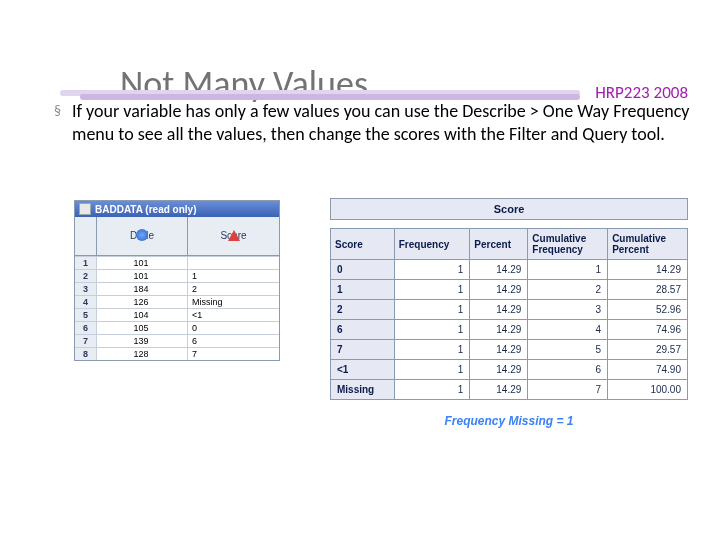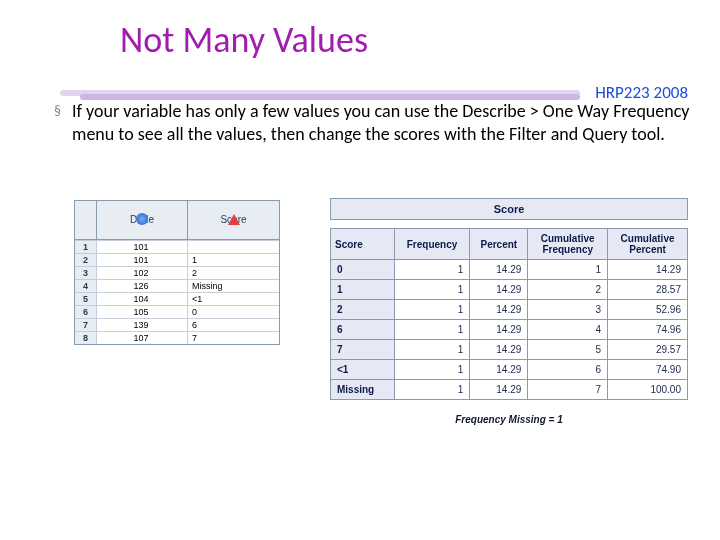"Not Many Values" .title { color: #a21caf -> #737373; margin-top: none -> 44px }
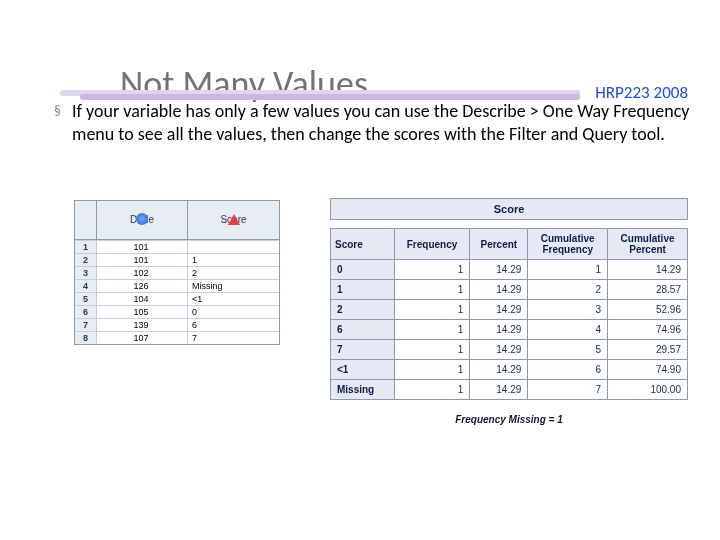"HRP223 2008" .course { color: #1d4ed8 -> #a21caf }
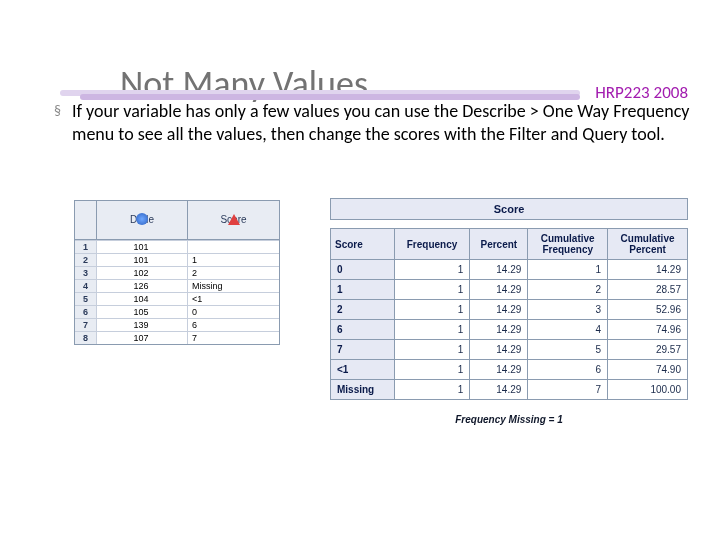"BADDATA (read only)" div.viewer-title { html: none -> <div> <span></span> <span>BADDATA (read only)</span> </div> }
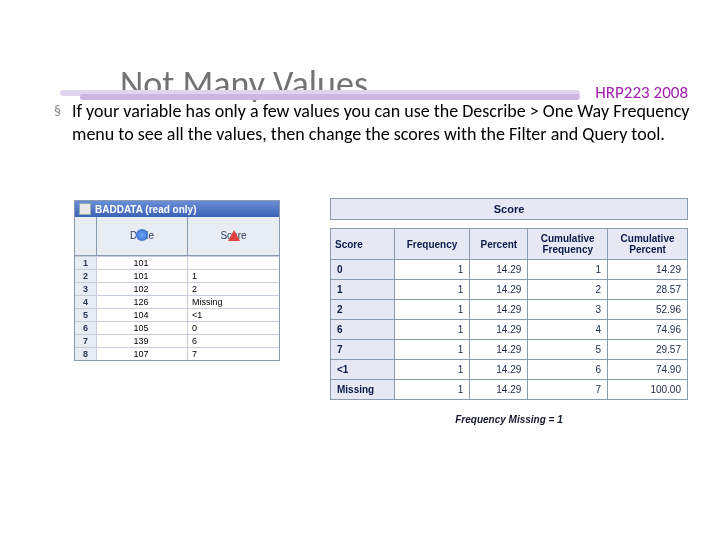"Frequency" .freq th { text-align: center -> left }
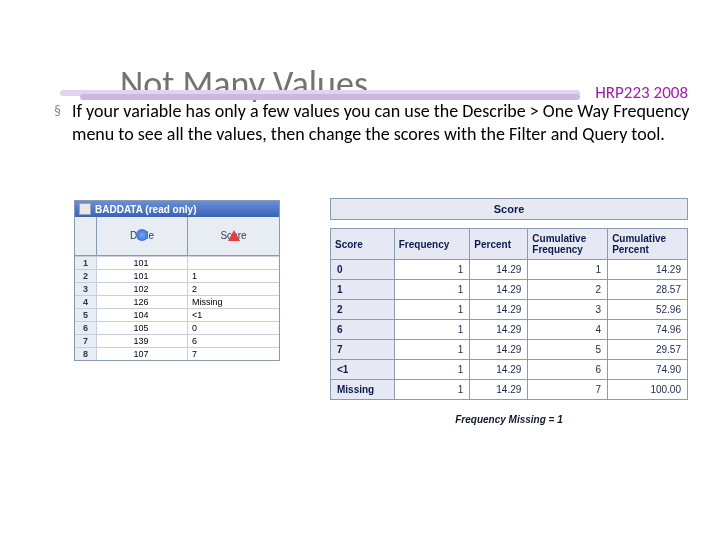"102" div.dude { text: 102 -> 184 }
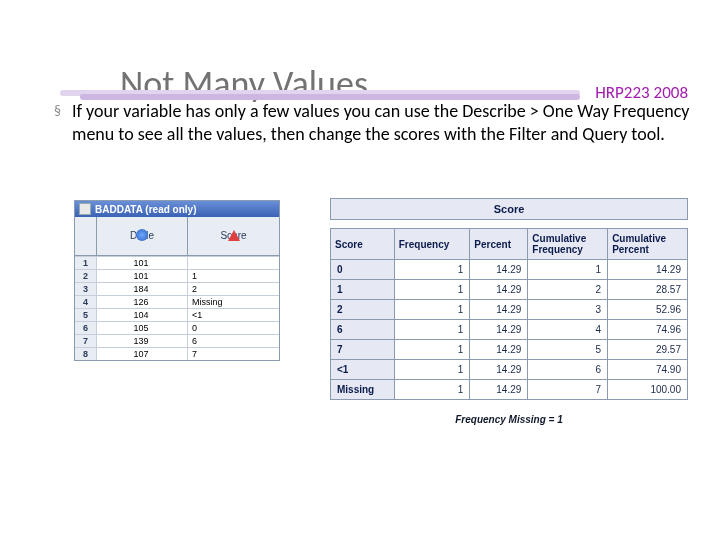"107" div.dude { text: 107 -> 128 }
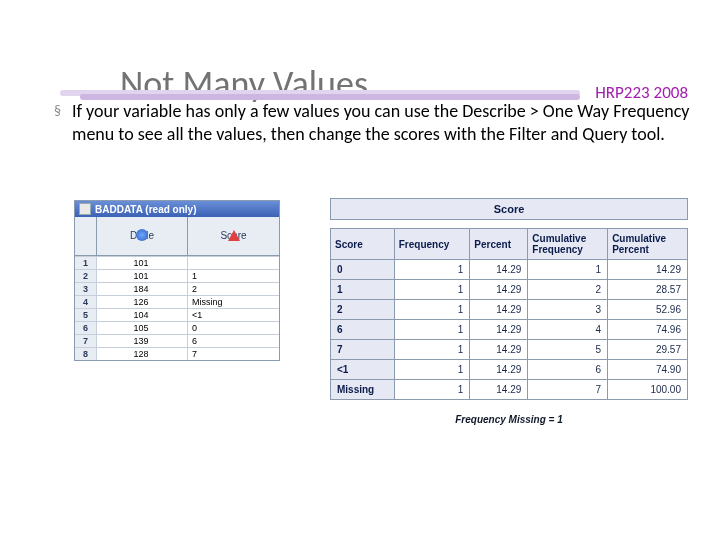"Frequency Missing = 1" .freq-missing { color: #0f172a -> #3b82f6; font-size: 10px -> 12px }
